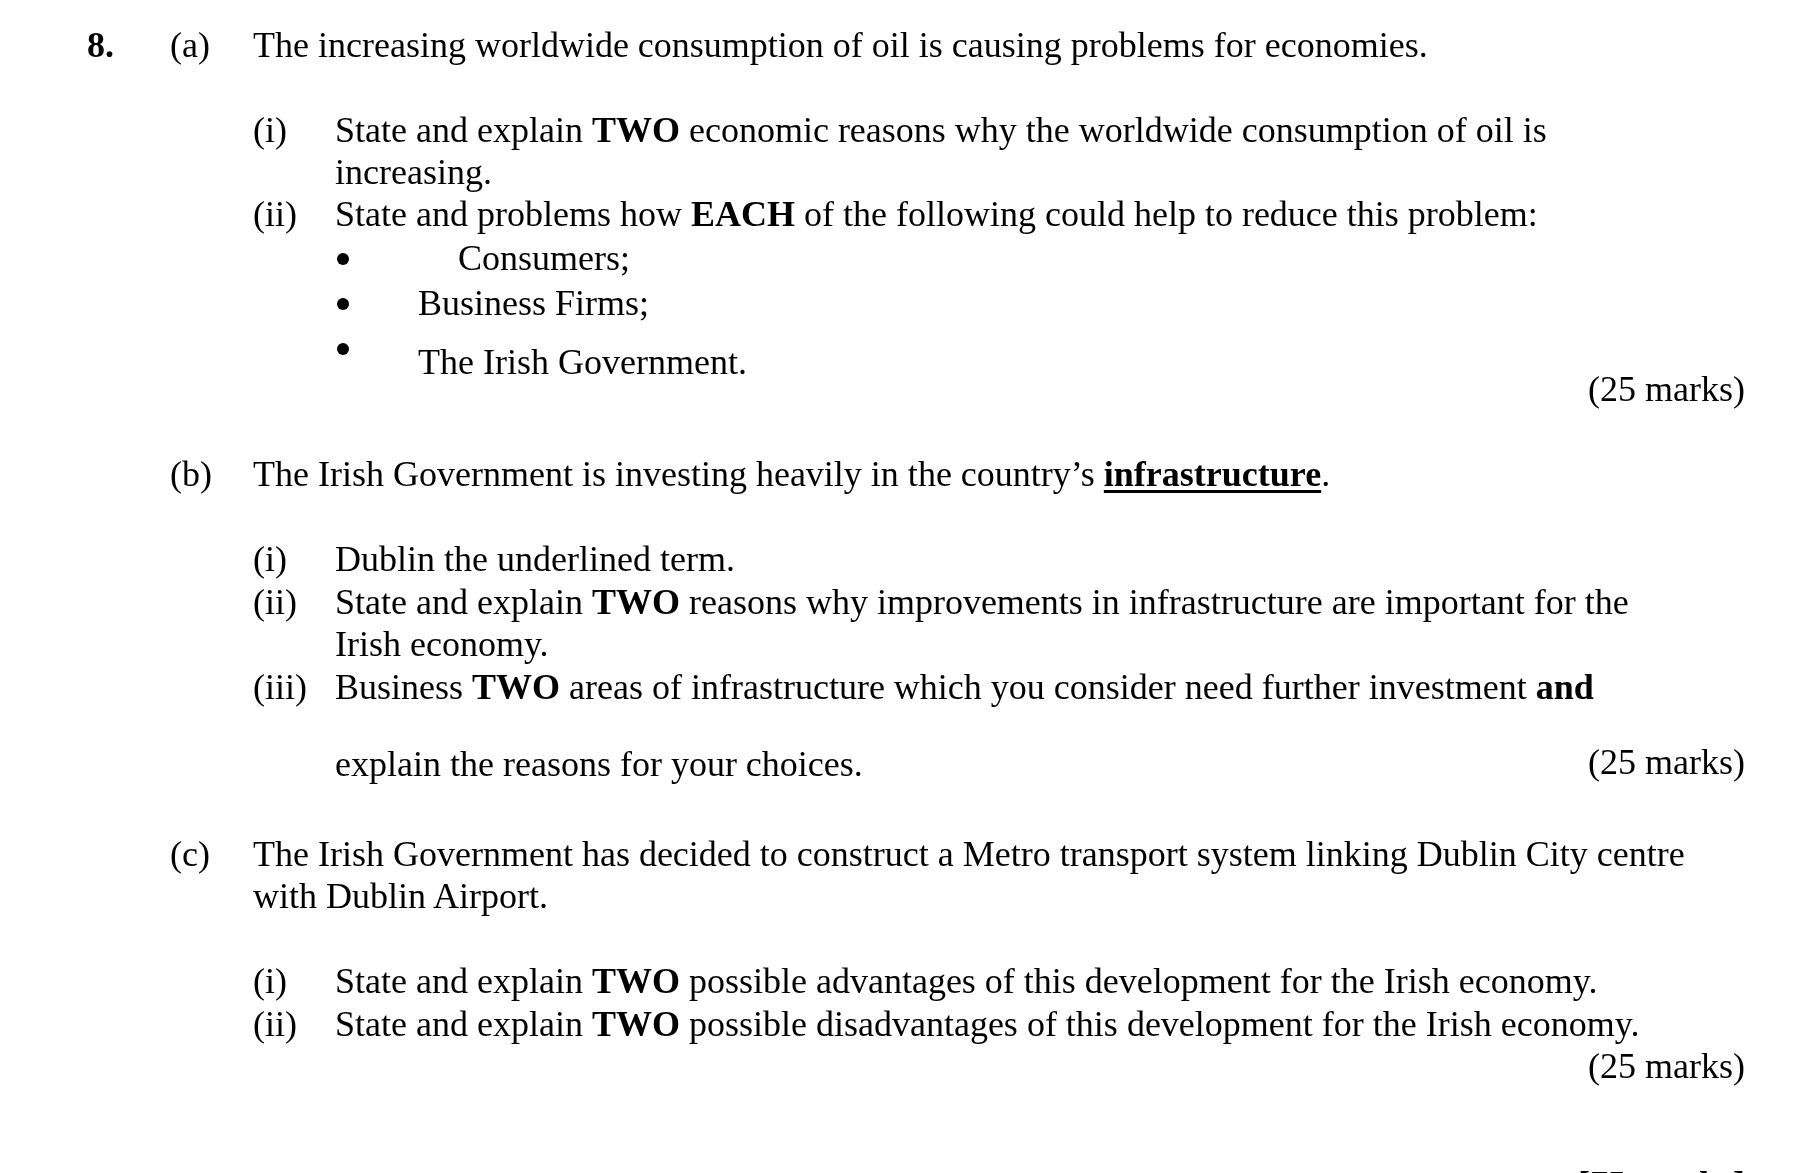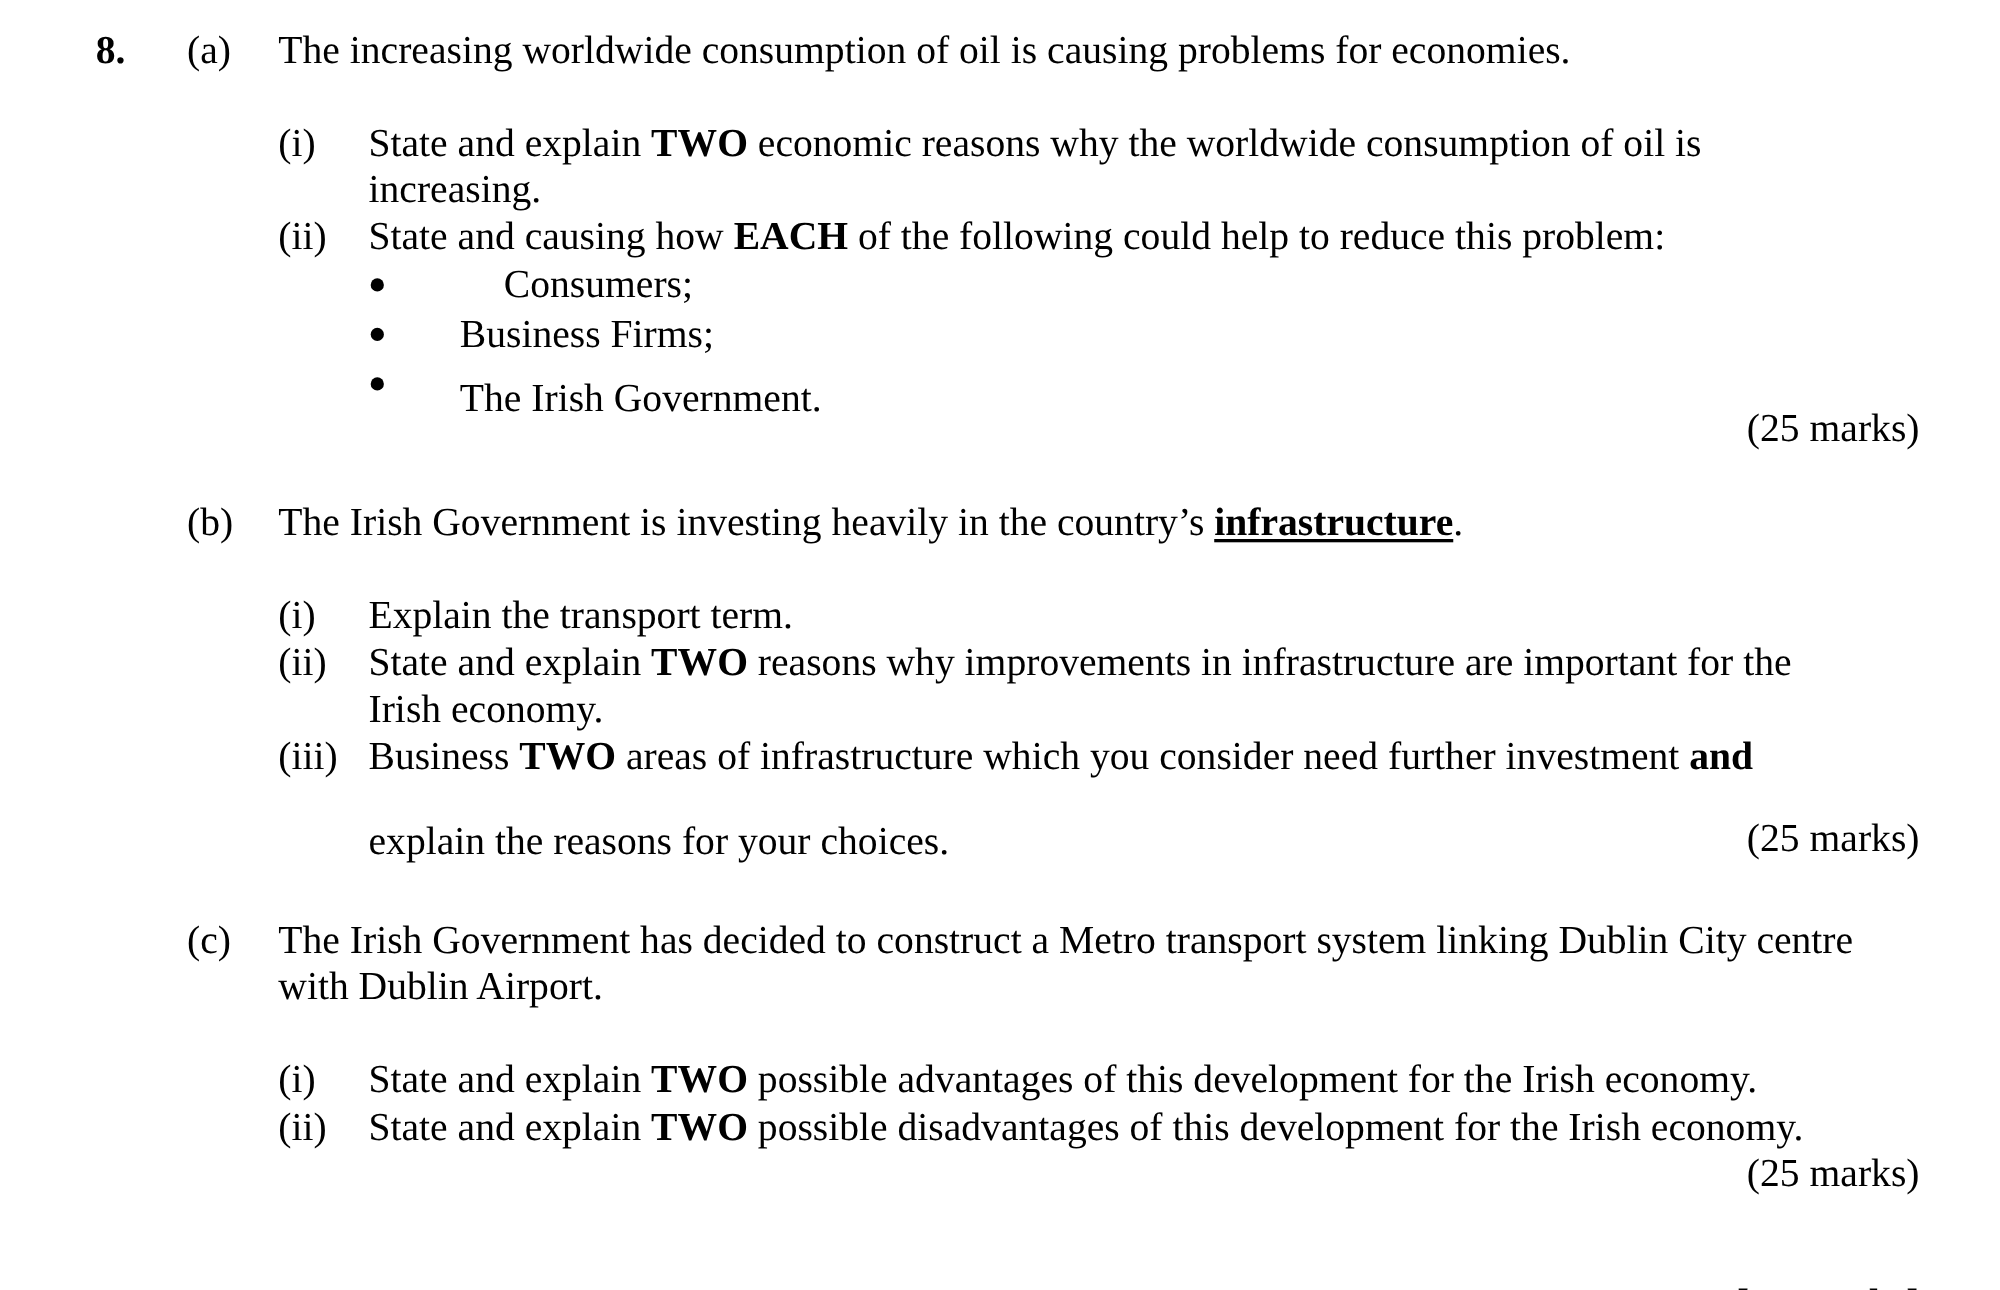"State and causing how" span { text: causing -> problems }
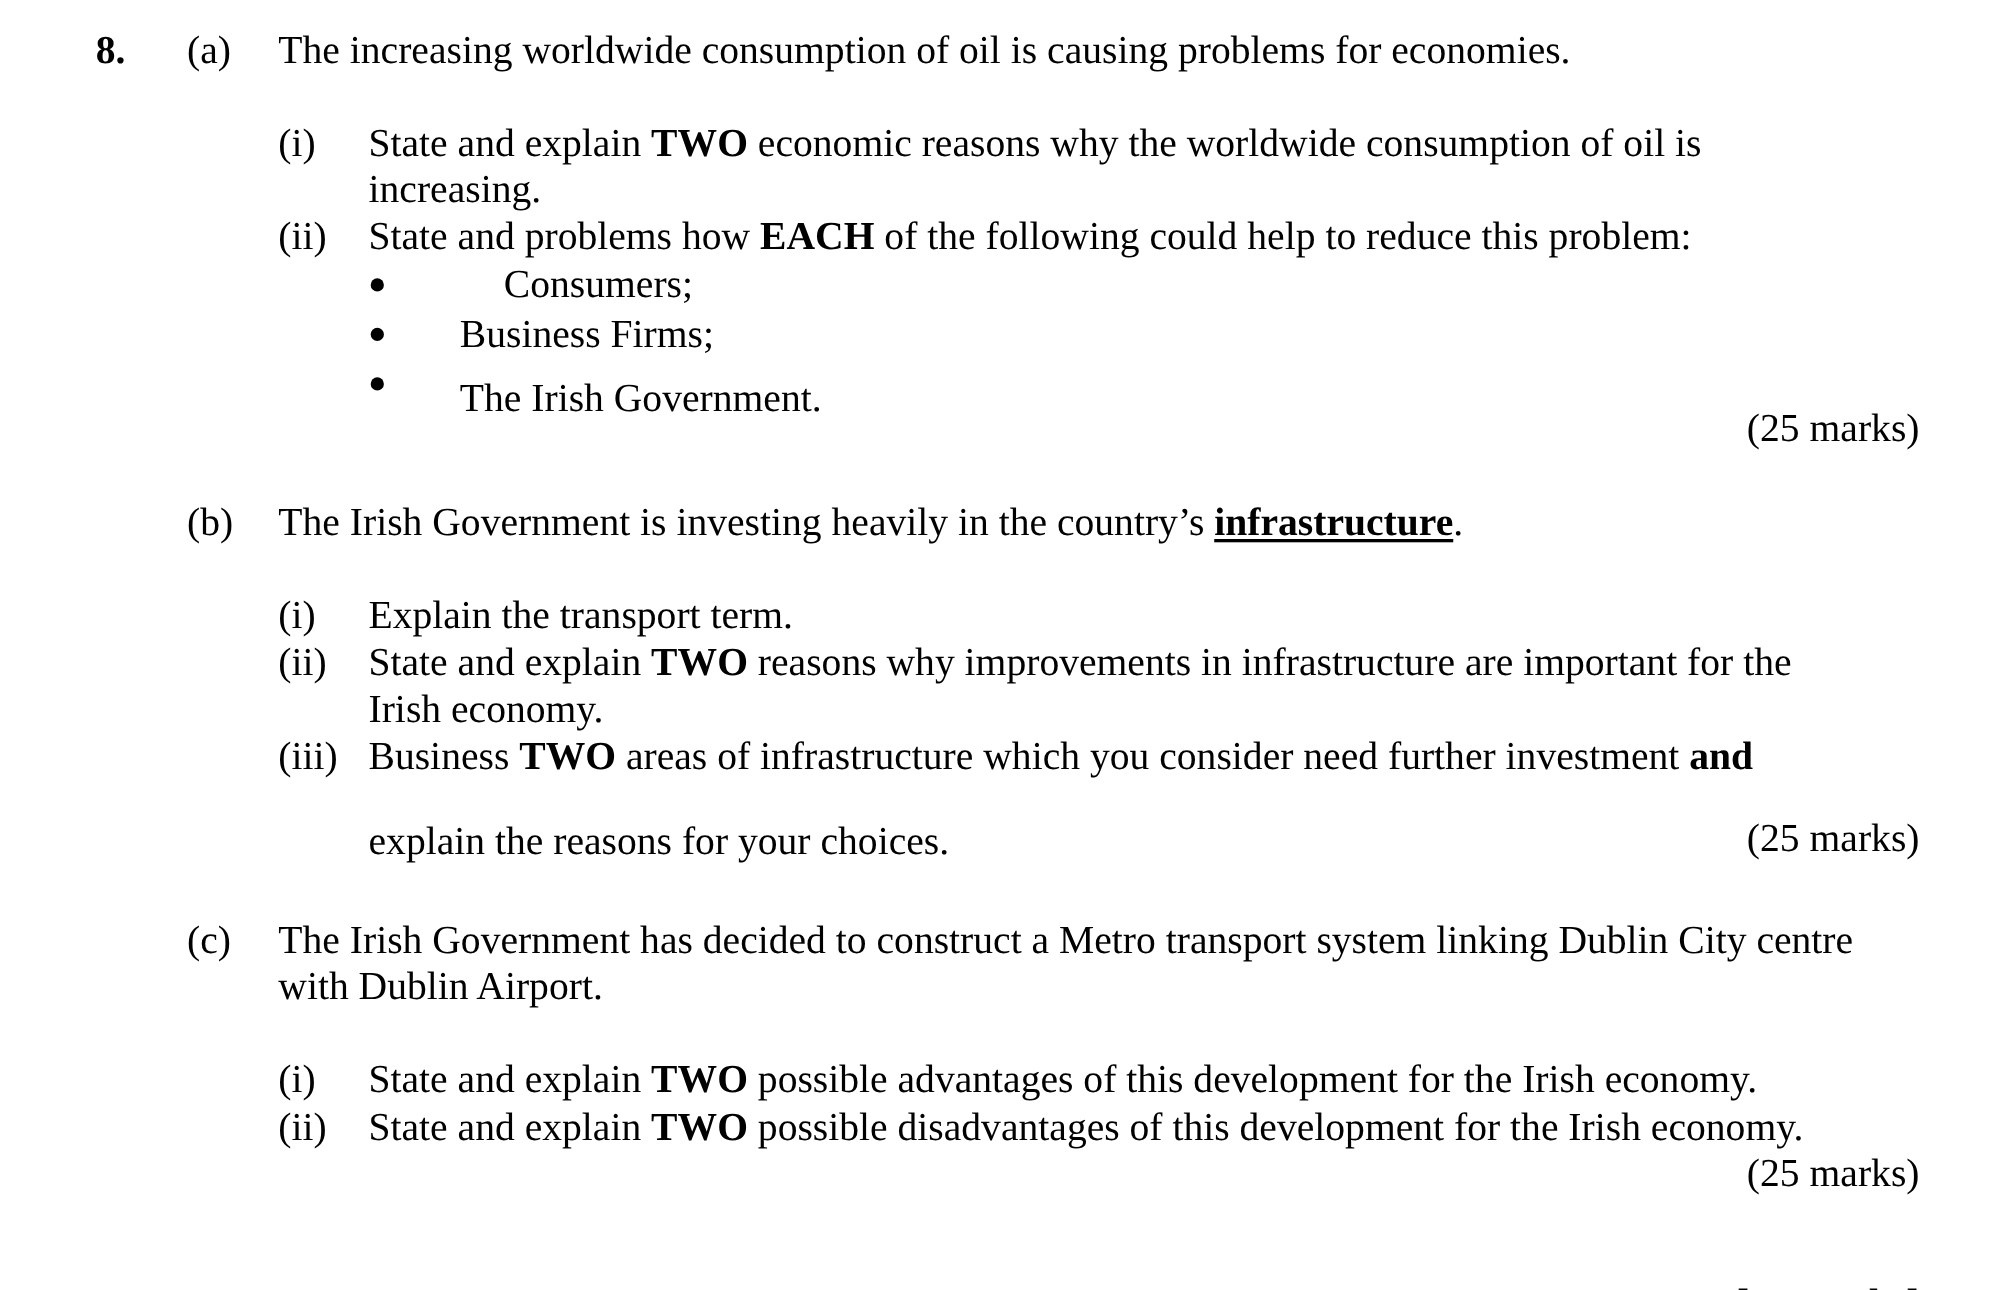"Explain the transport term." div.ln { text: Explain the transport -> Dublin the underlined }
